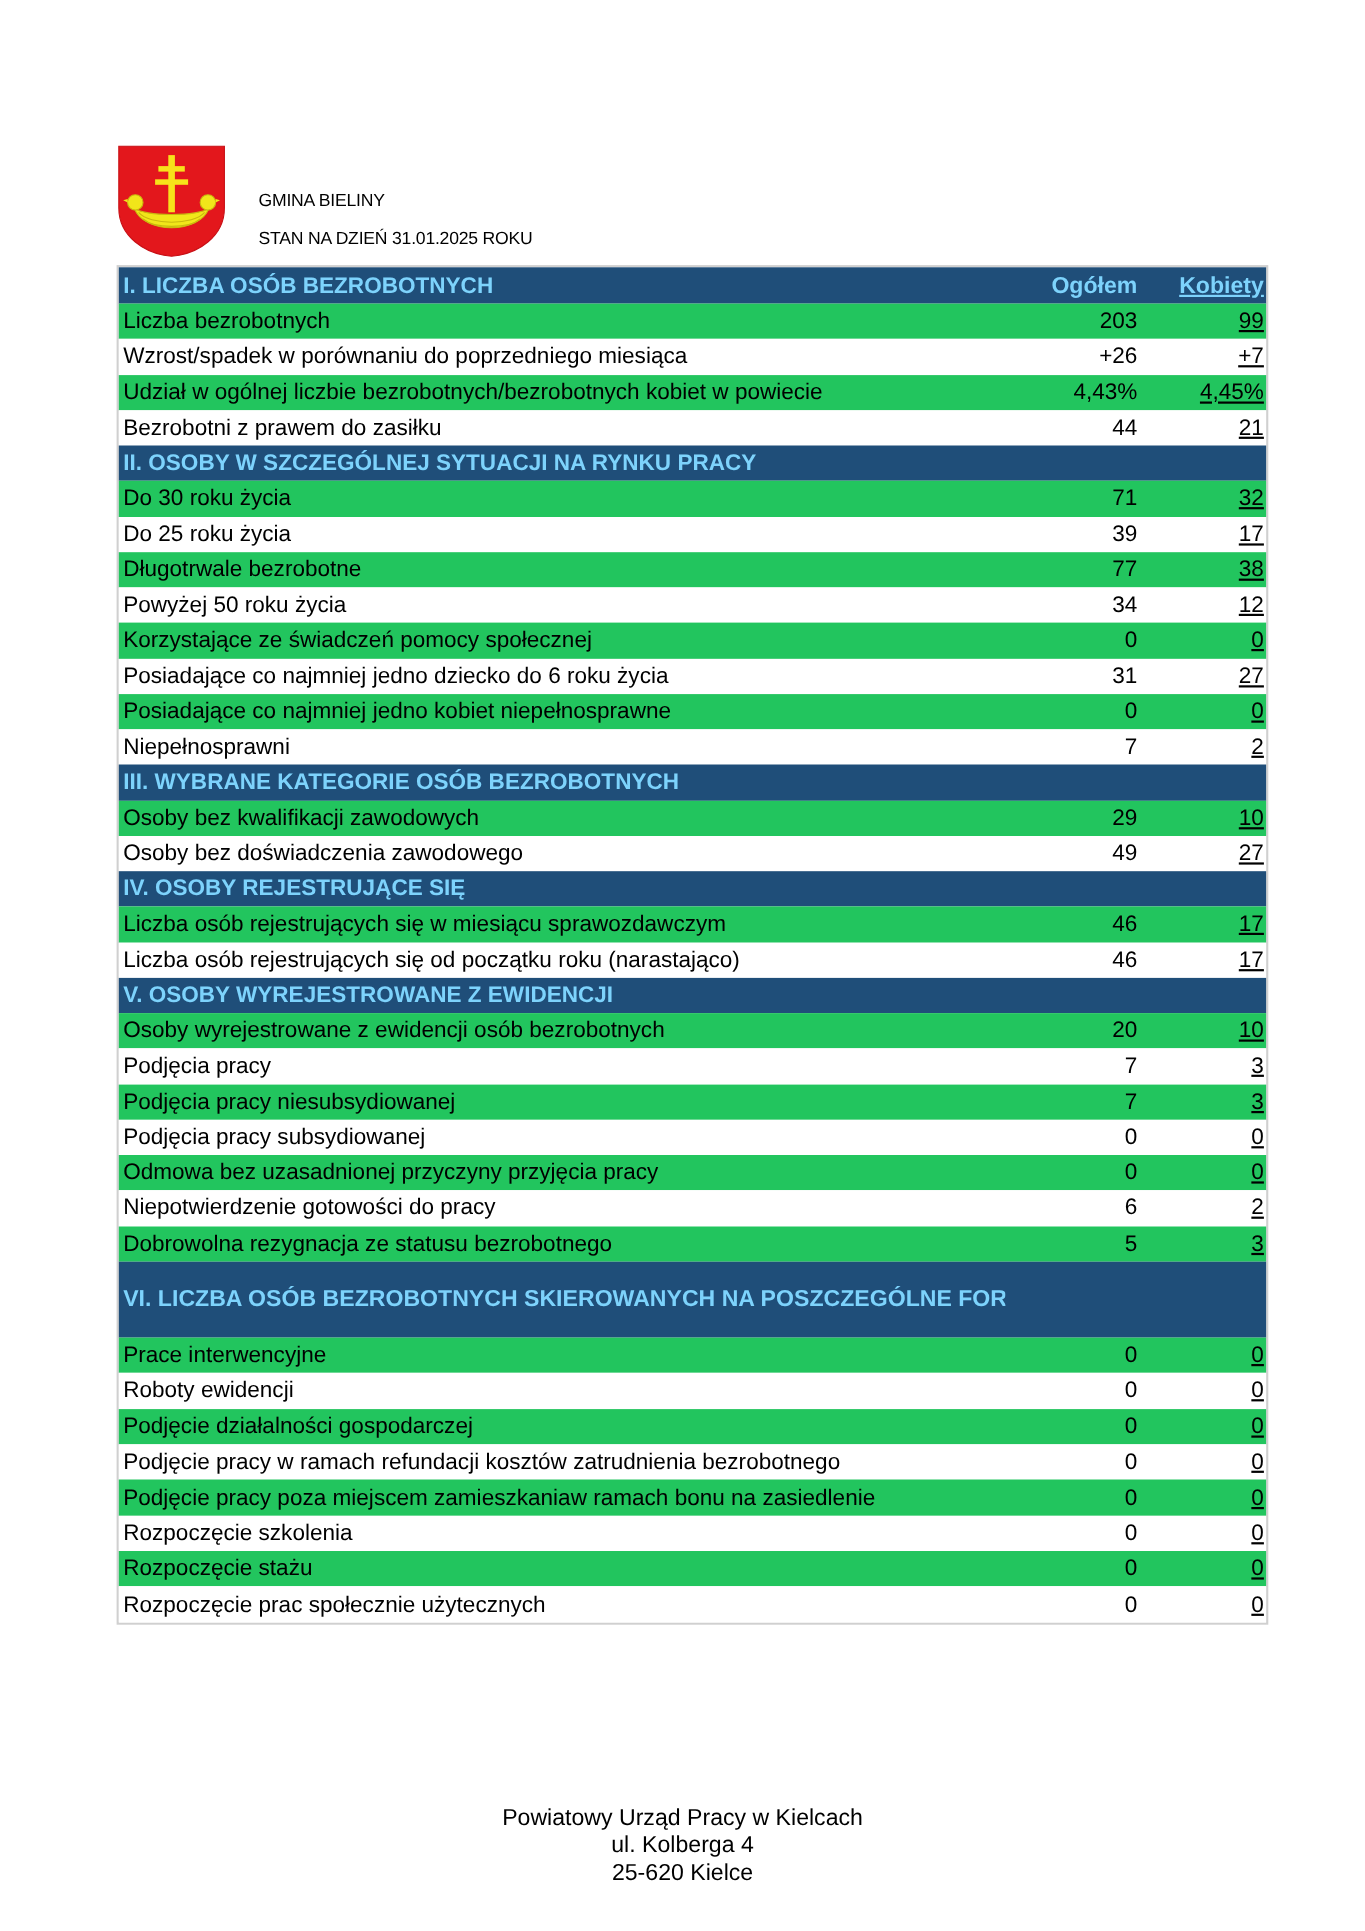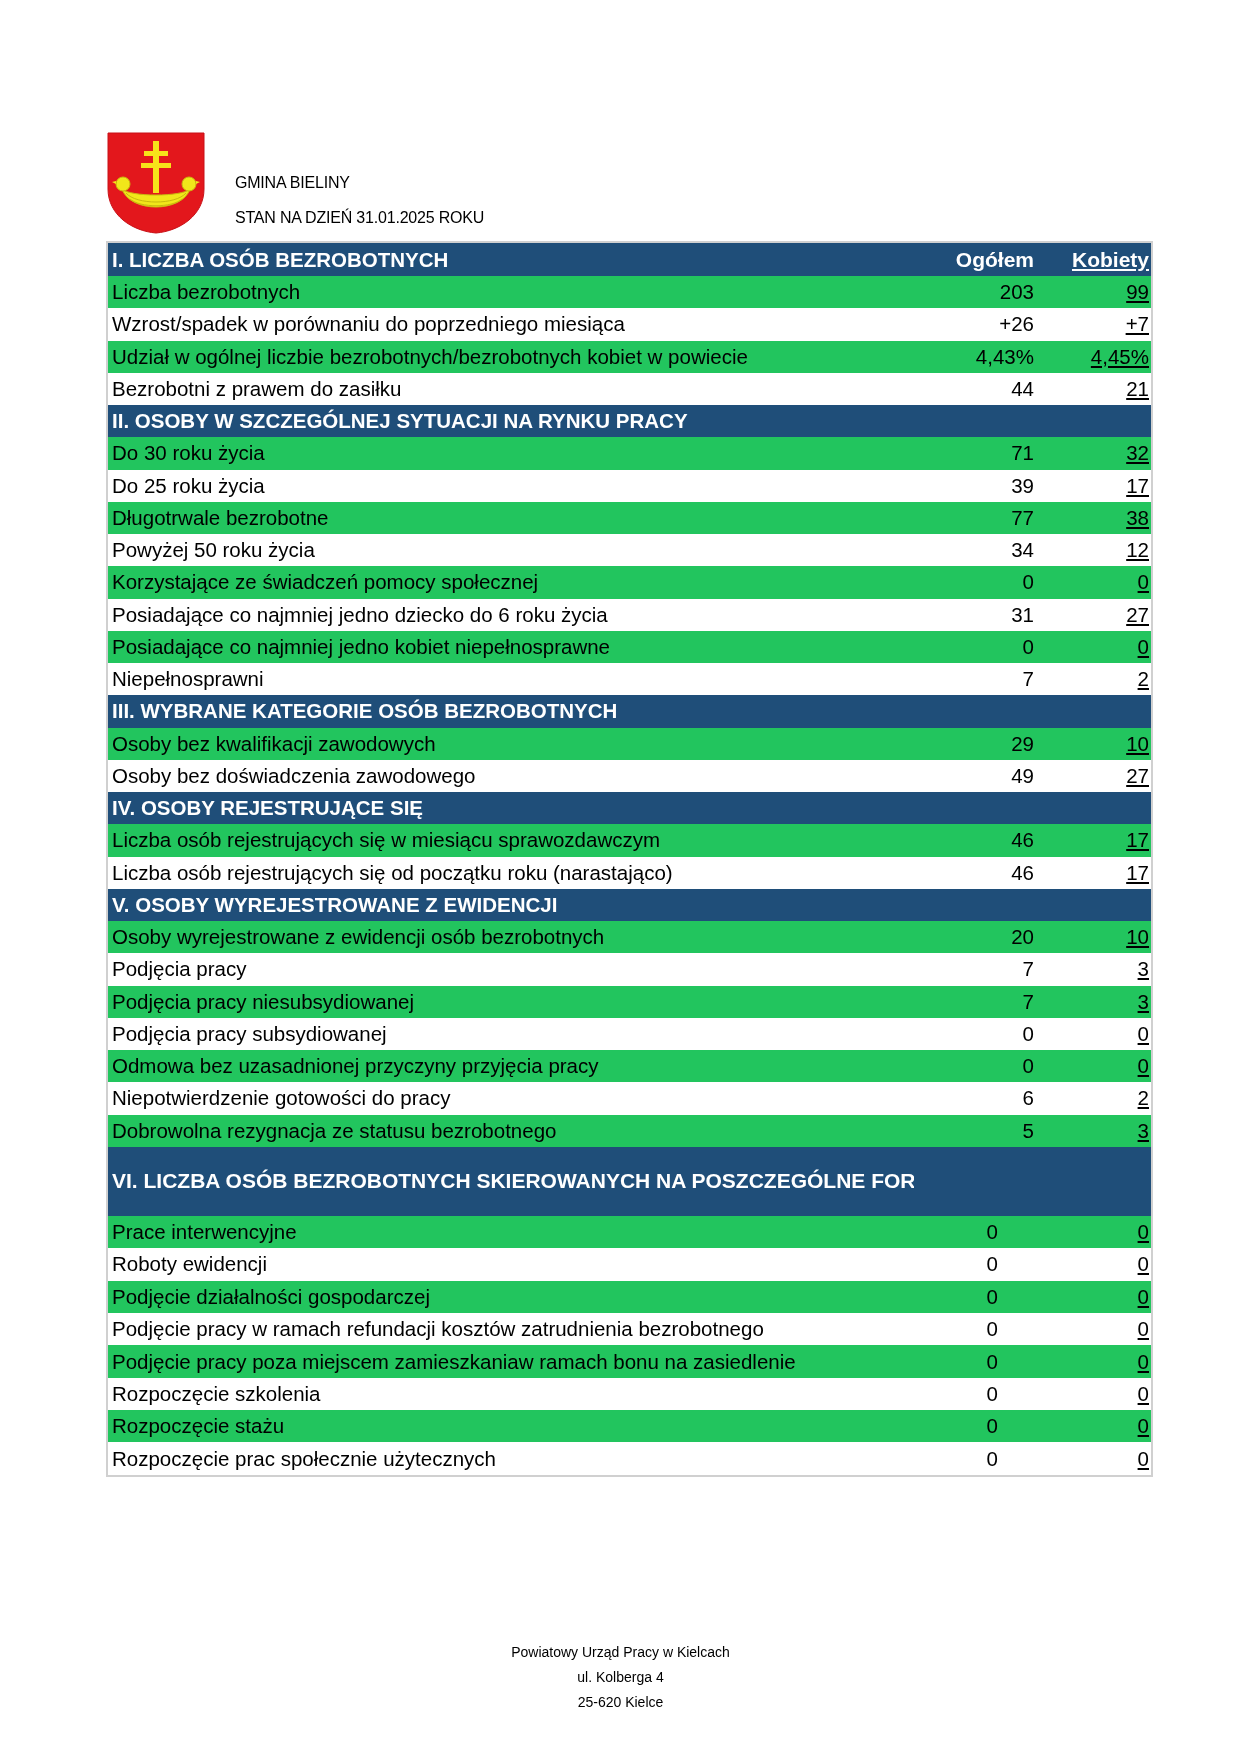"I. LICZBA OSÓB BEZROBOTNYCH" .row.hdr { color: #ffffff -> #7dd3fc }
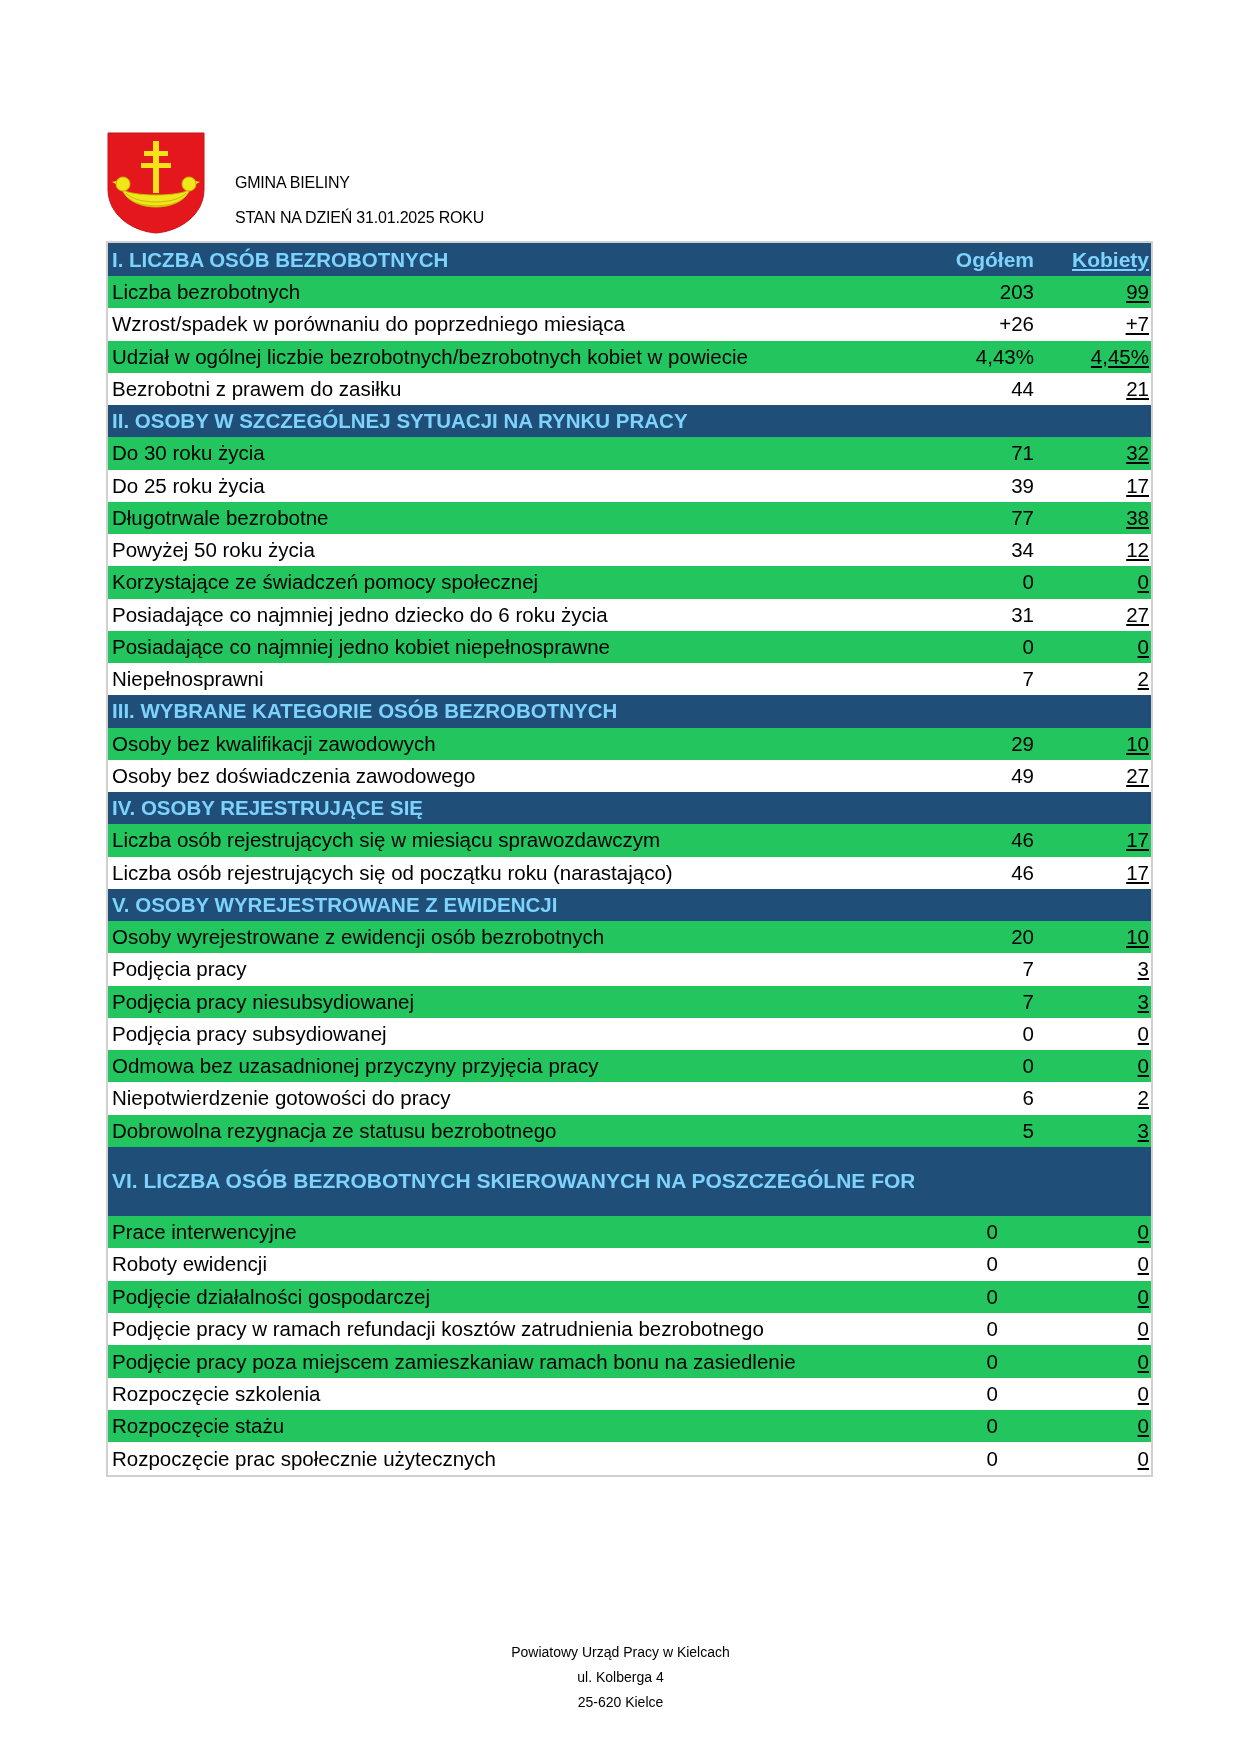"Prace interwencyjne" .row.vi { gap: 36px -> none }
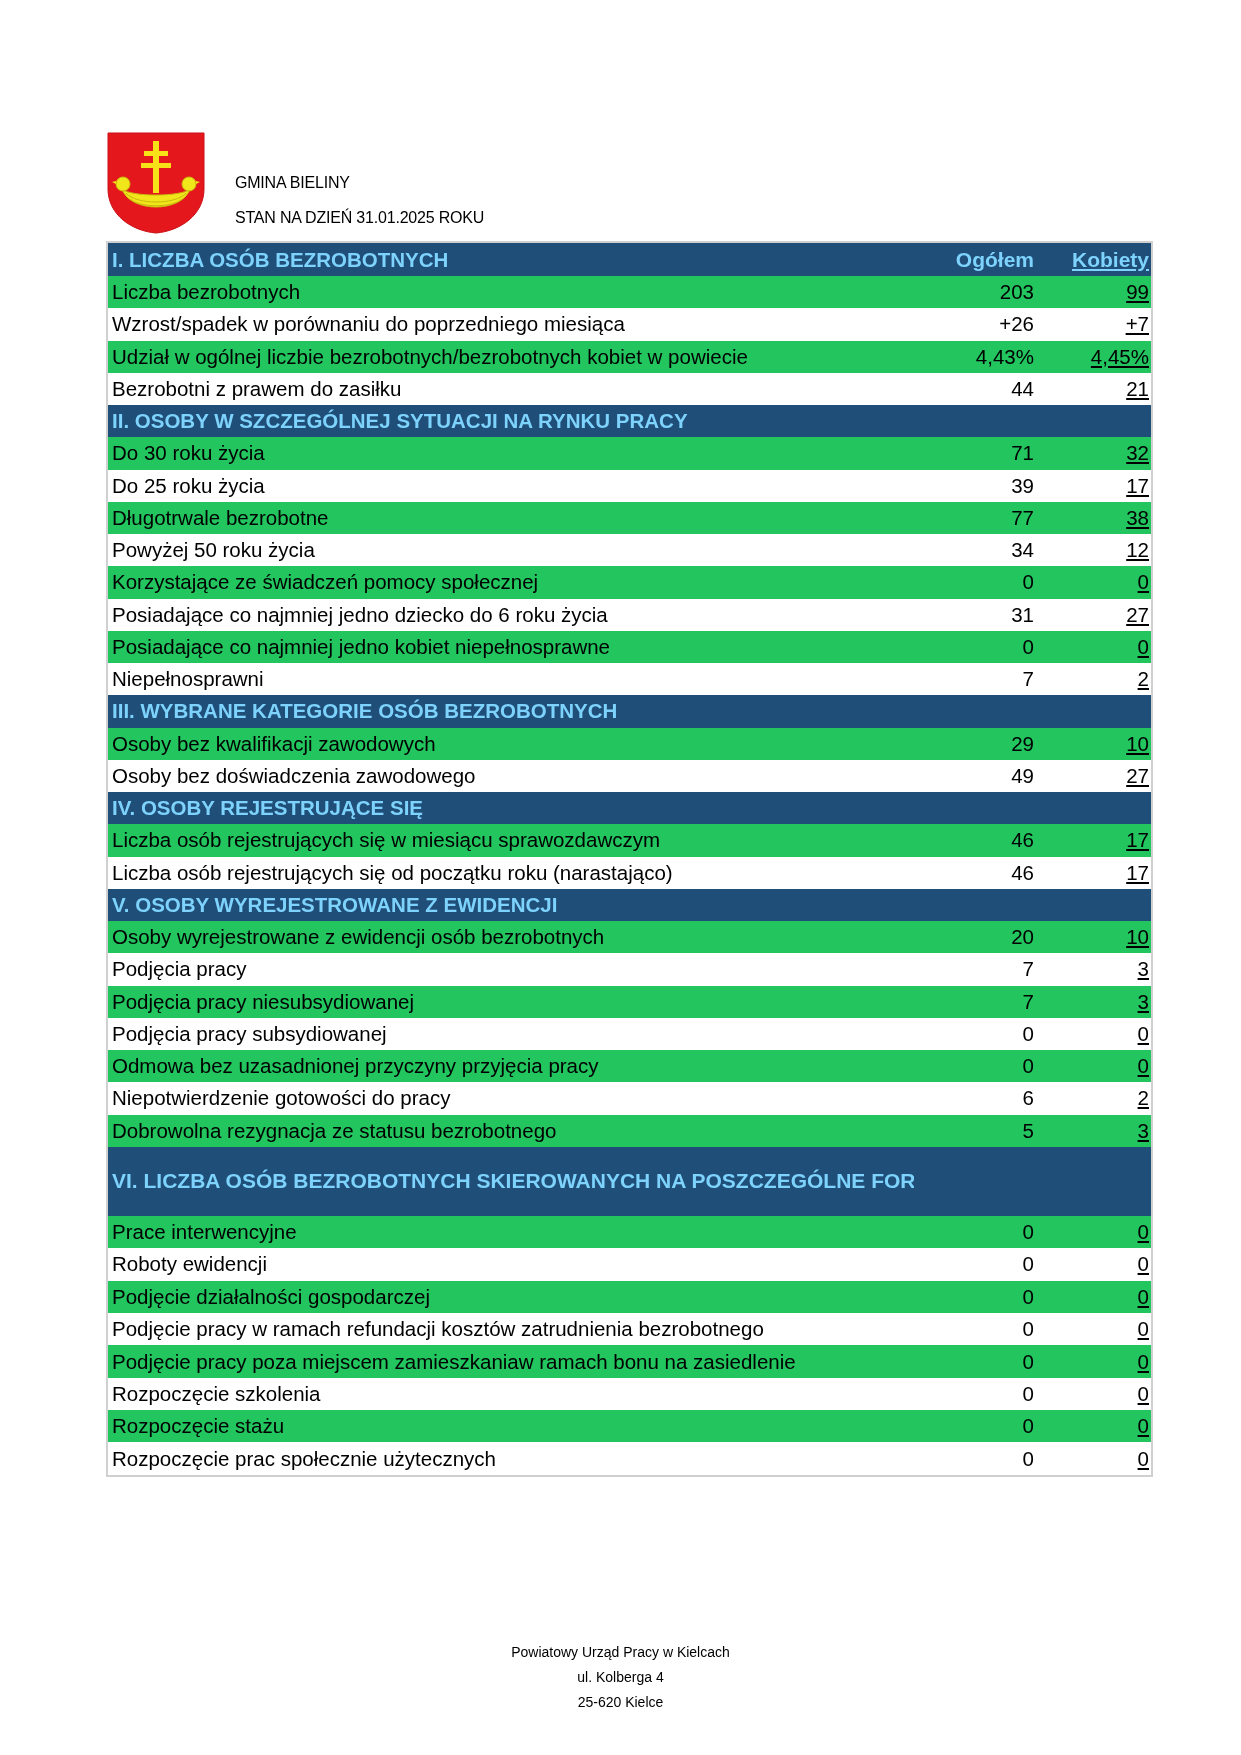"Powiatowy Urząd Pracy w Kielcach" .footer { font-size: 14px -> 21px }
